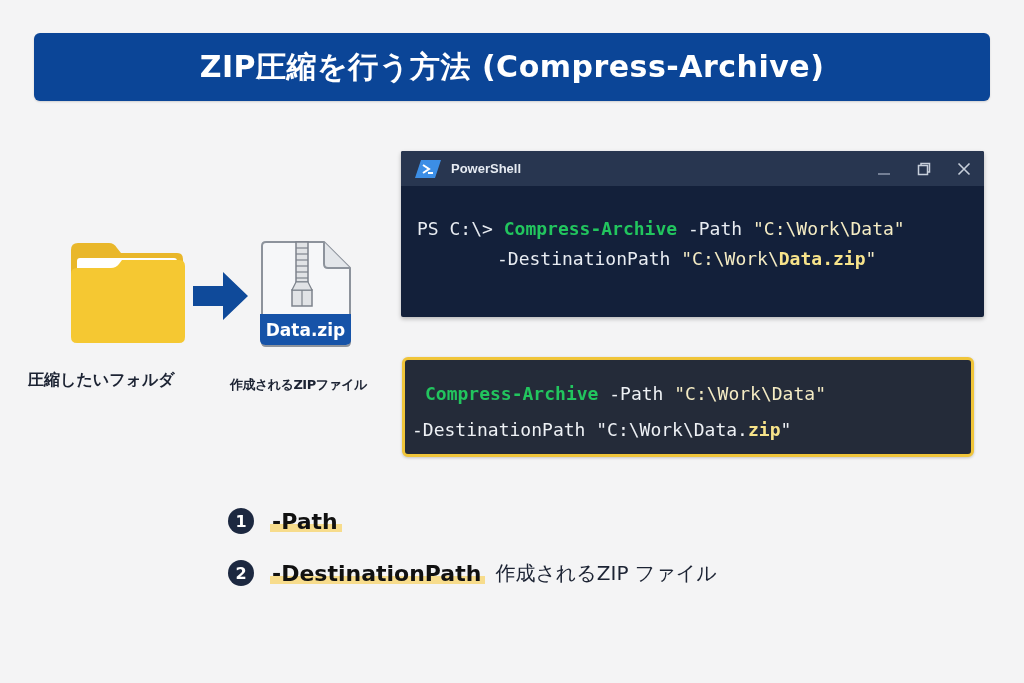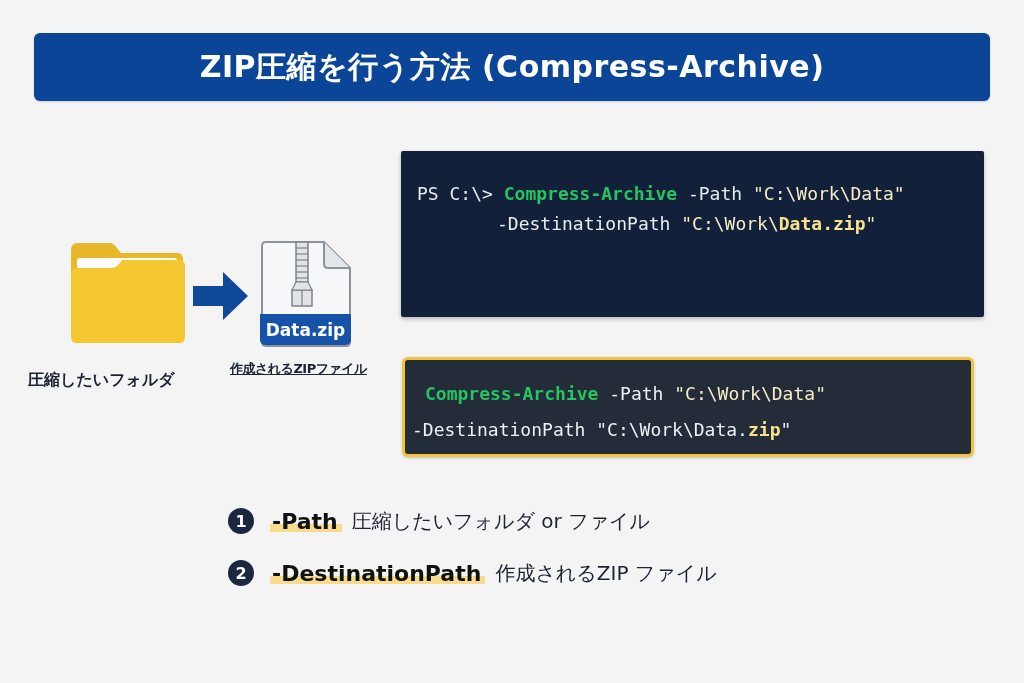"PowerShell" div.ps-titlebar { html: none -> <div> <svg> <path></path> <path></path> <line></line> </svg> <span>PowerShell</span> <div> <div> <svg> <line></line> </svg> </div> <div> <svg> <rect></rect> <path></path> </svg> </div> <div> <svg> <path></path> </svg> </div> </div> </div> }
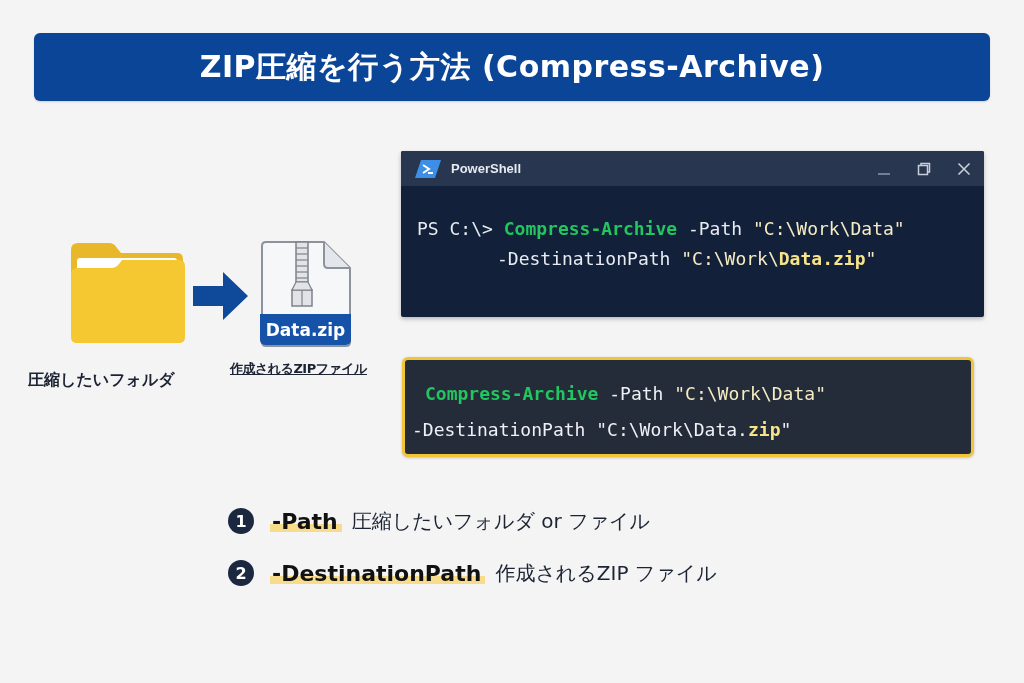"作成されるZIPファイル" .cap2 { text-decoration: underline -> none; top: 360px -> 376px }
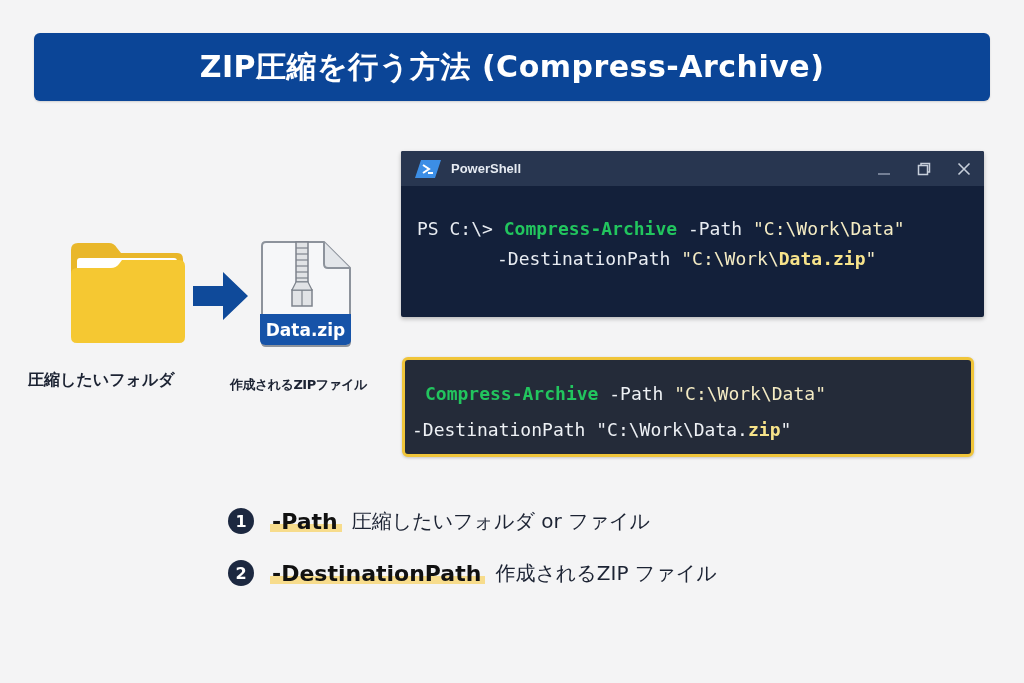"圧縮したいフォルダ or ファイル" span.desc { html: <span>圧縮したいフォルダ or ファイル</span> -> none }
